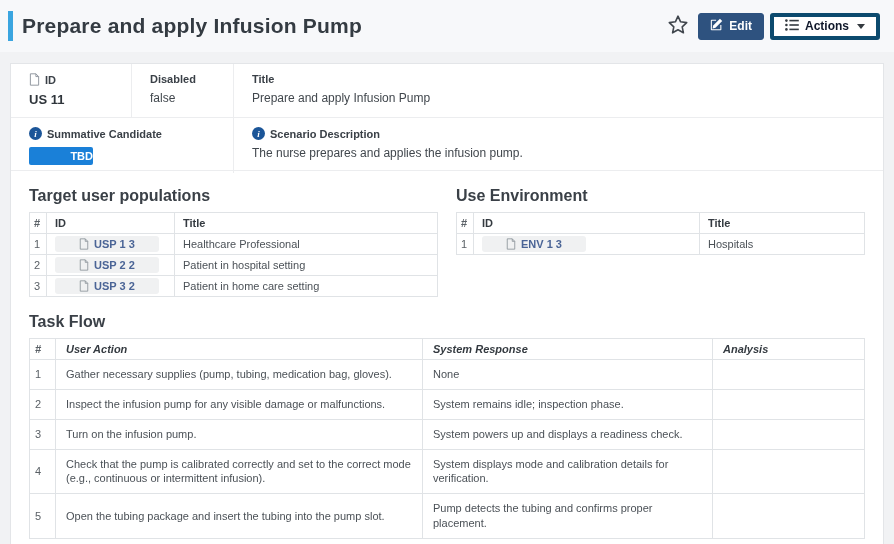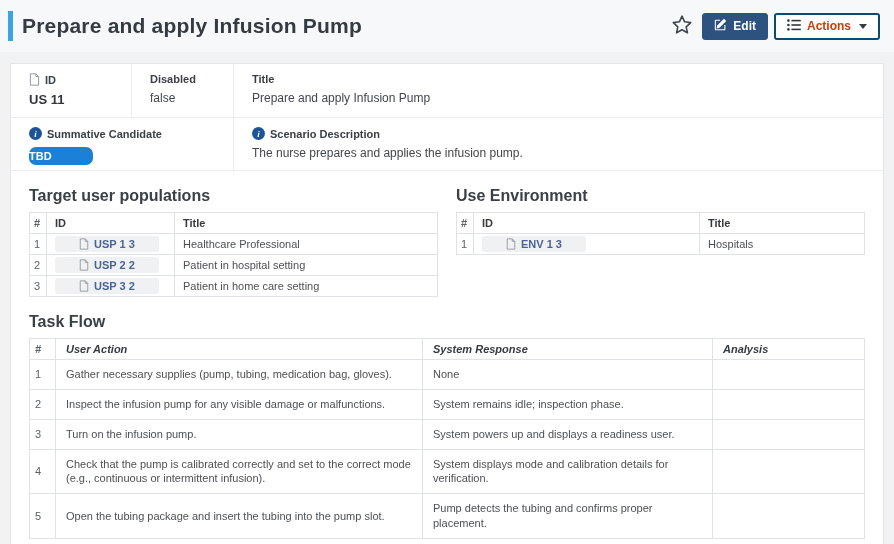"Actions" .btn-actions { border: 2px solid #0c4a6e -> 4px solid #0c4a6e; color: #c2410c -> #0f172a }
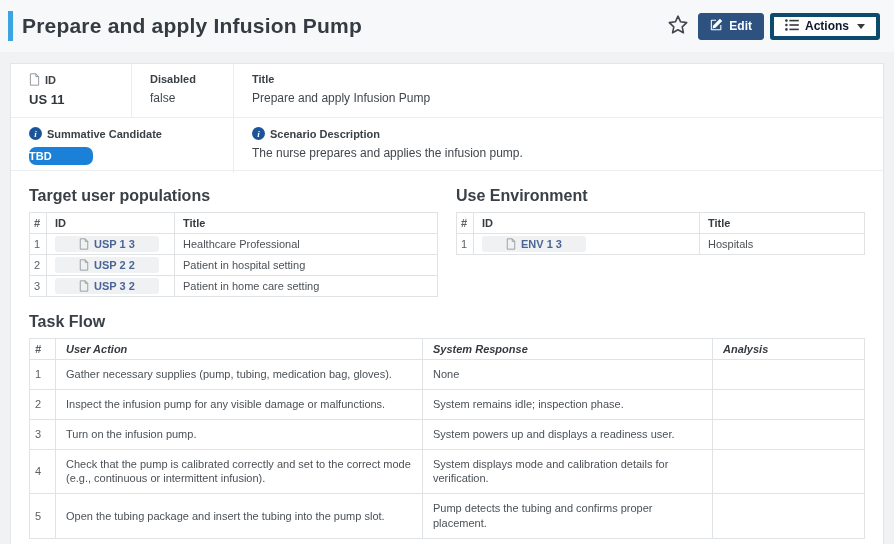"TBD" .badge { border-radius: 7px -> 2px; text-align: left -> right }
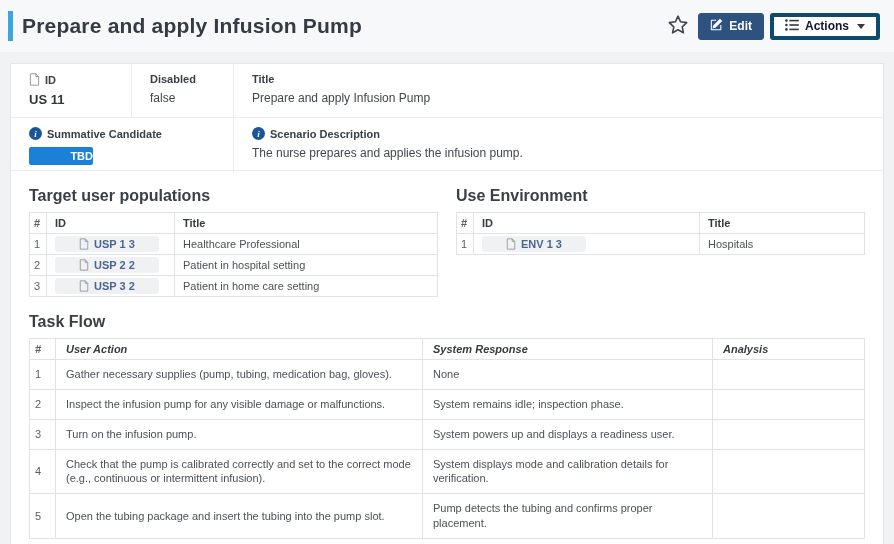"System powers up and displays" td { text: user -> check }
